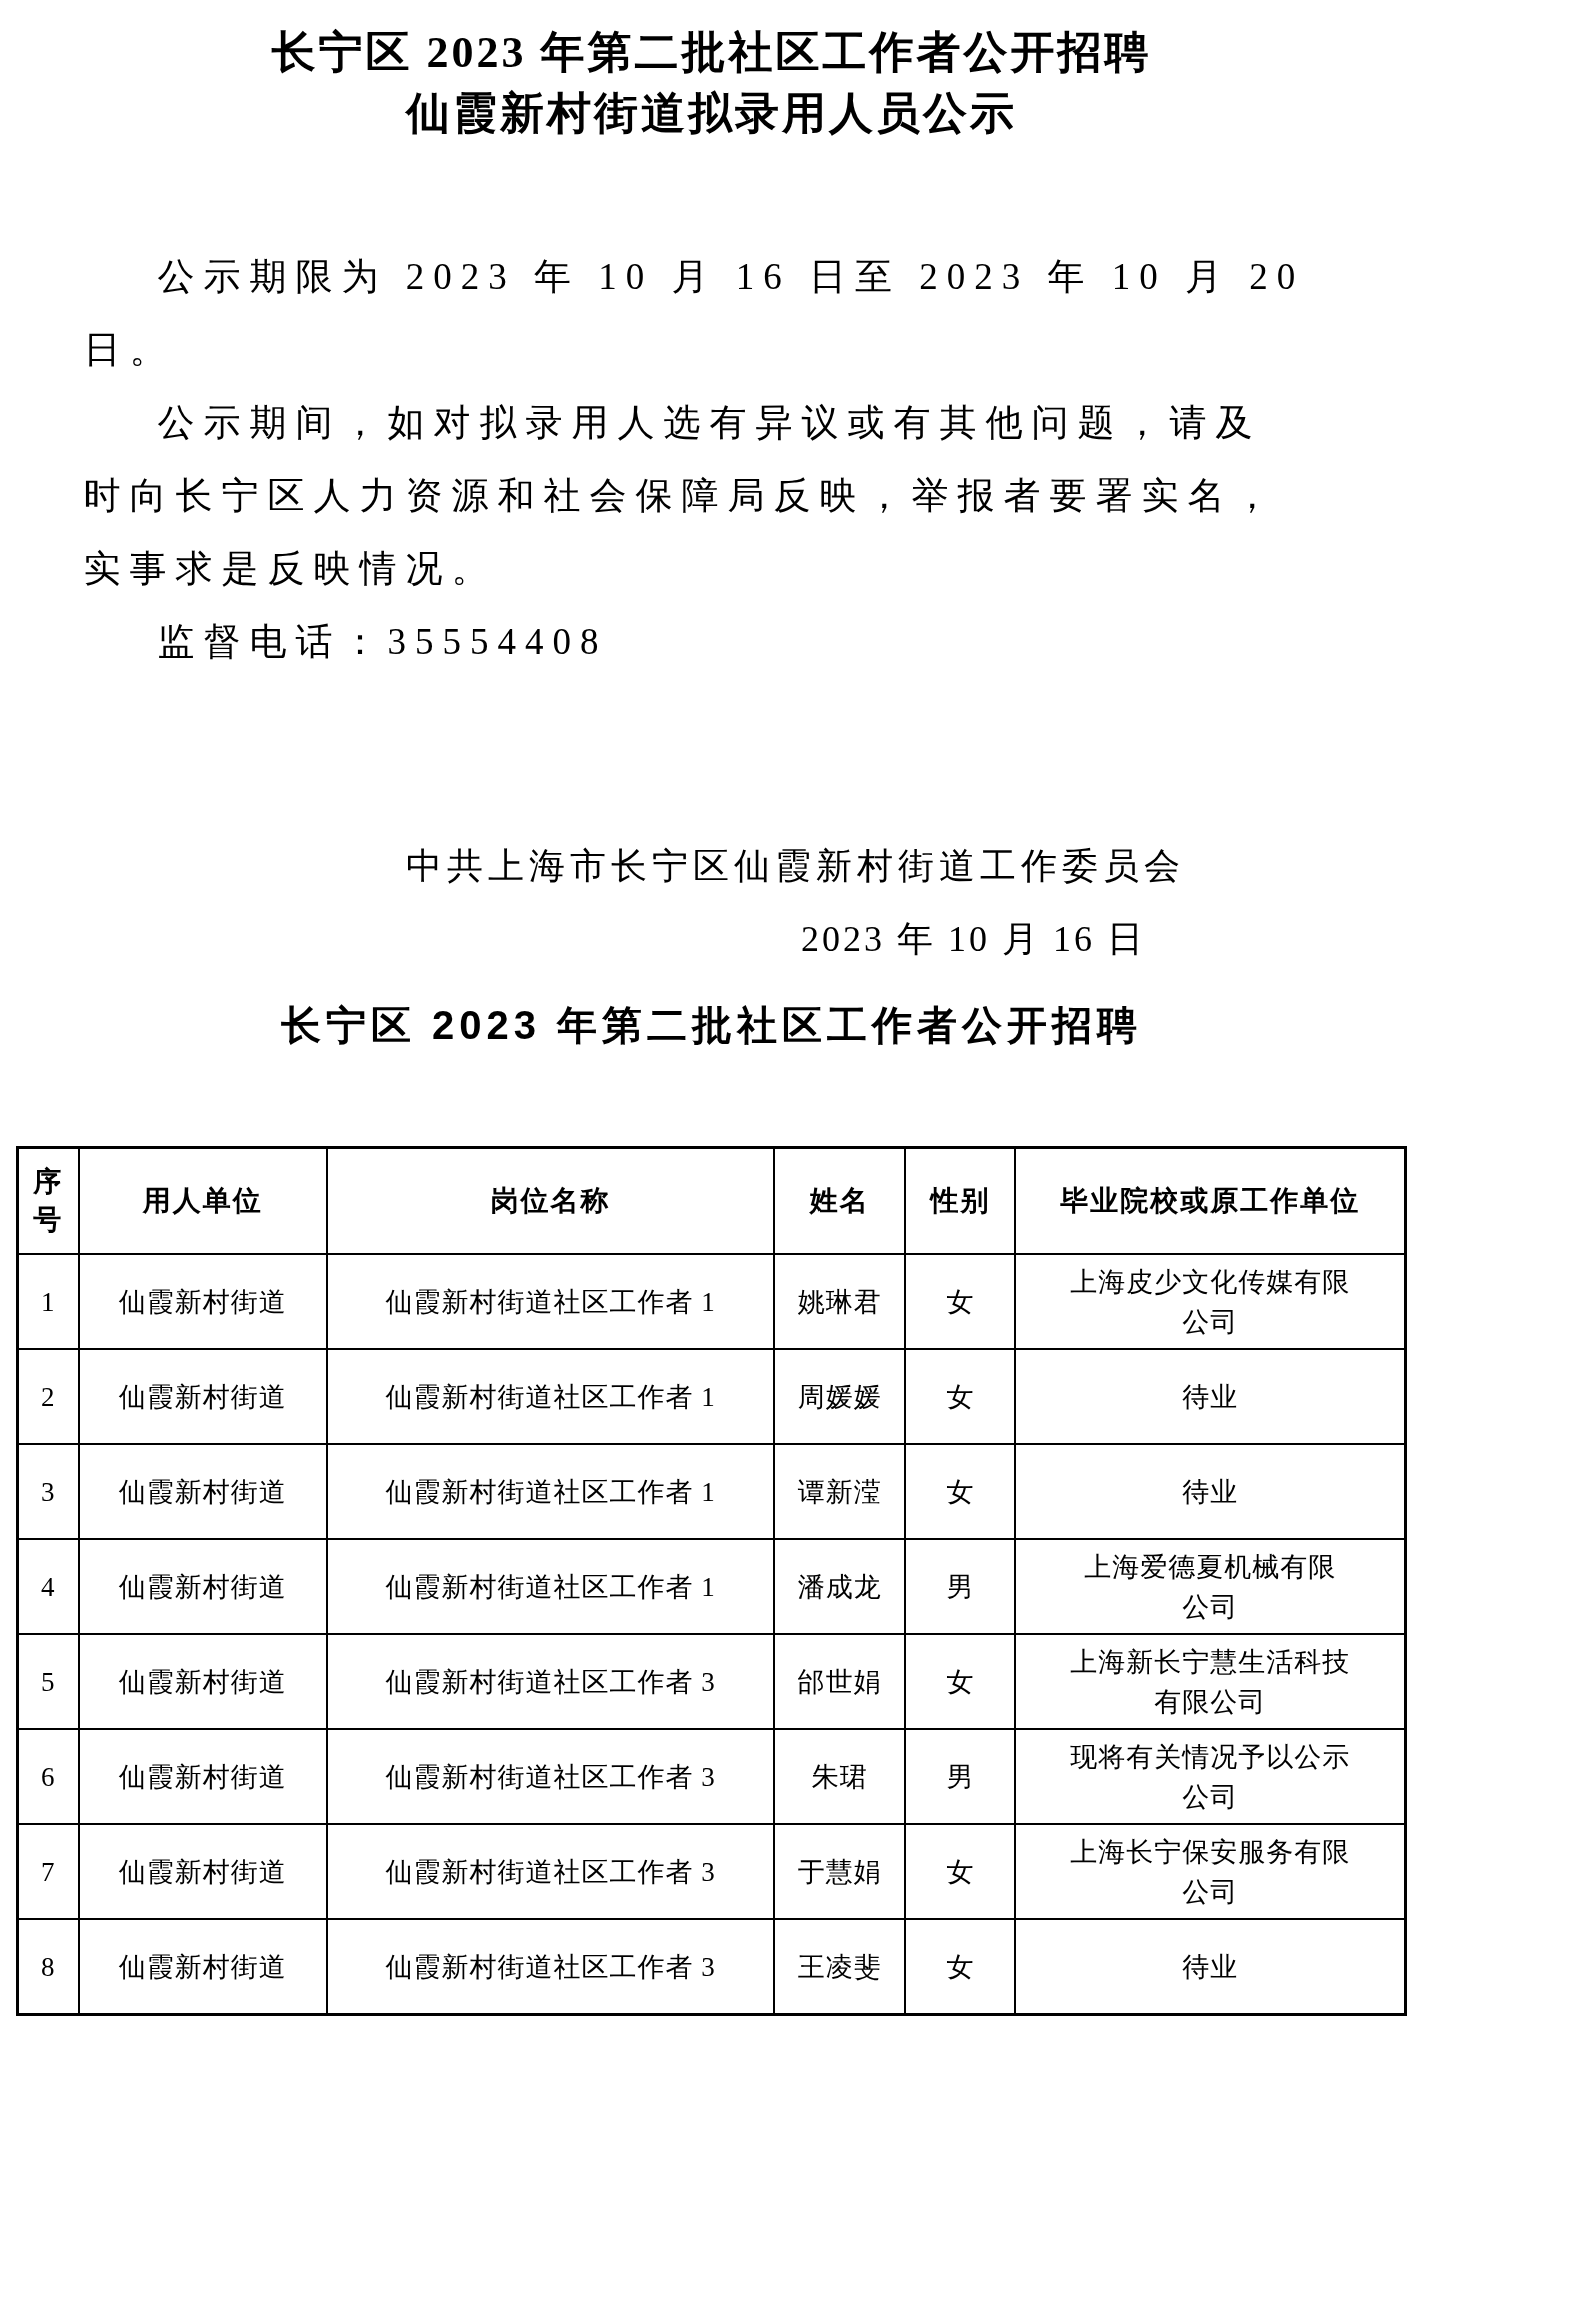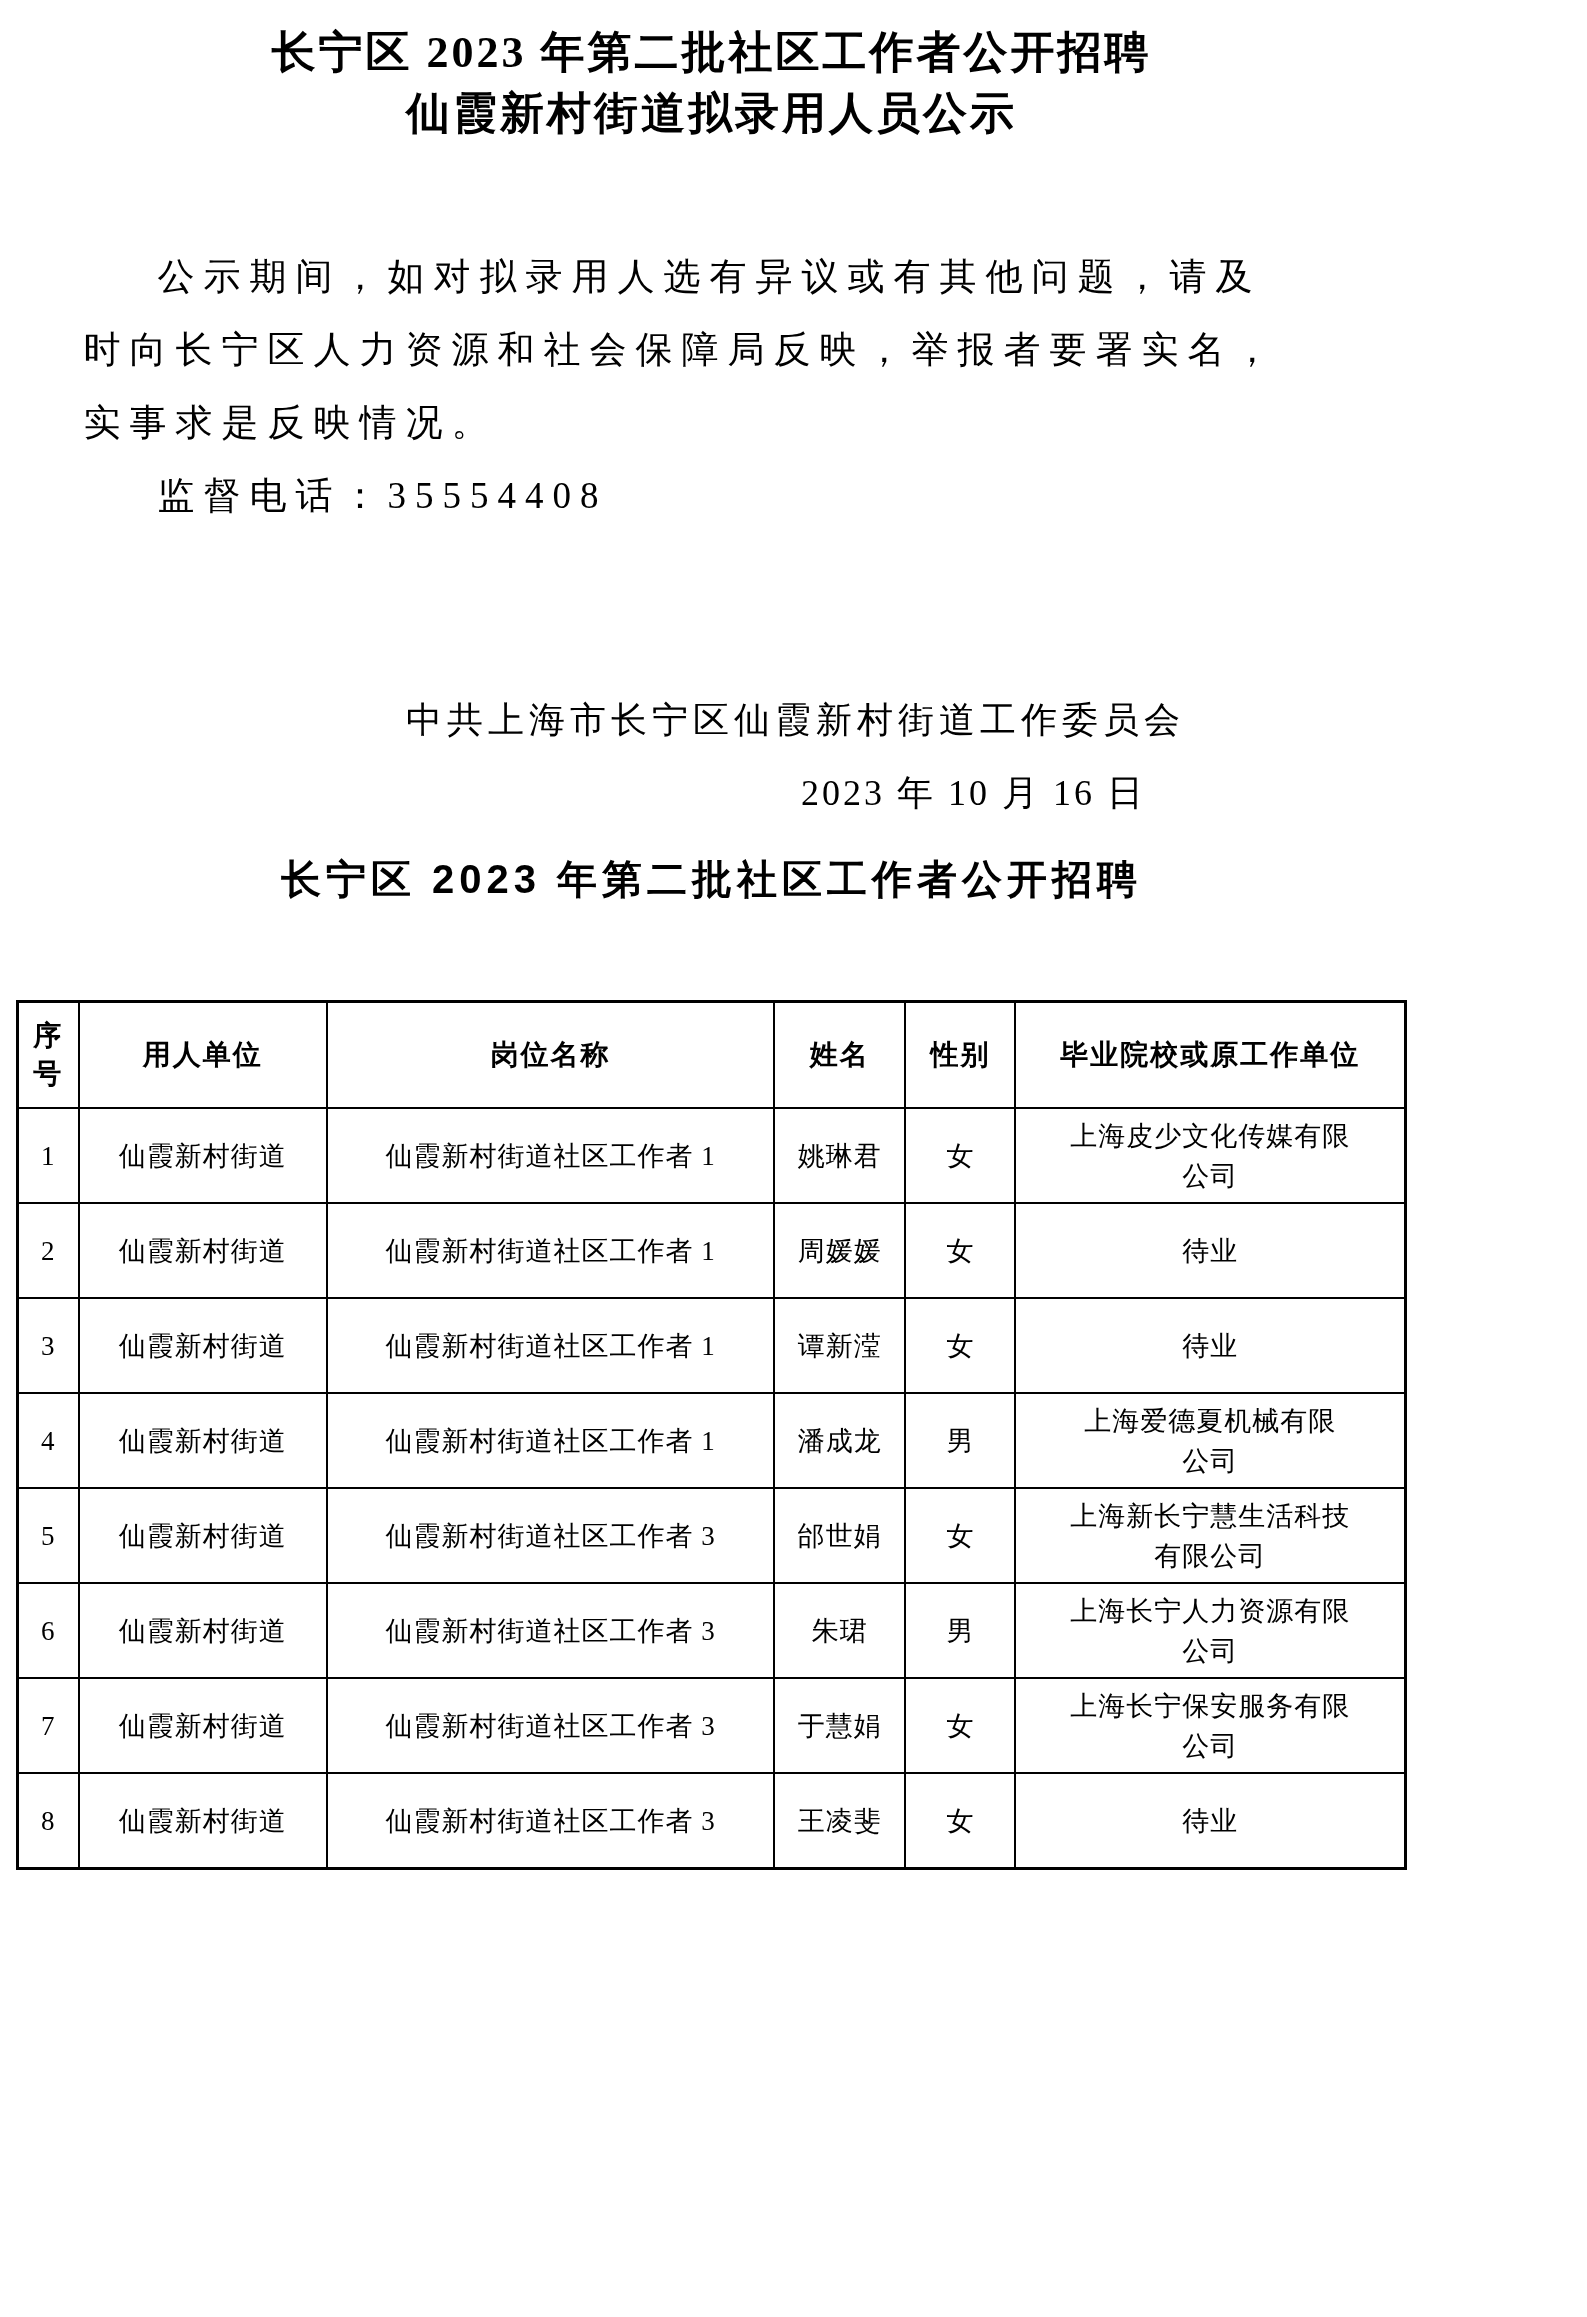"公示期限为 2023 年 10 月" p { html: none -> <p>公示期限为 2023 年 10 月 16 日至 2023 年 10 月 20 日。</p> }
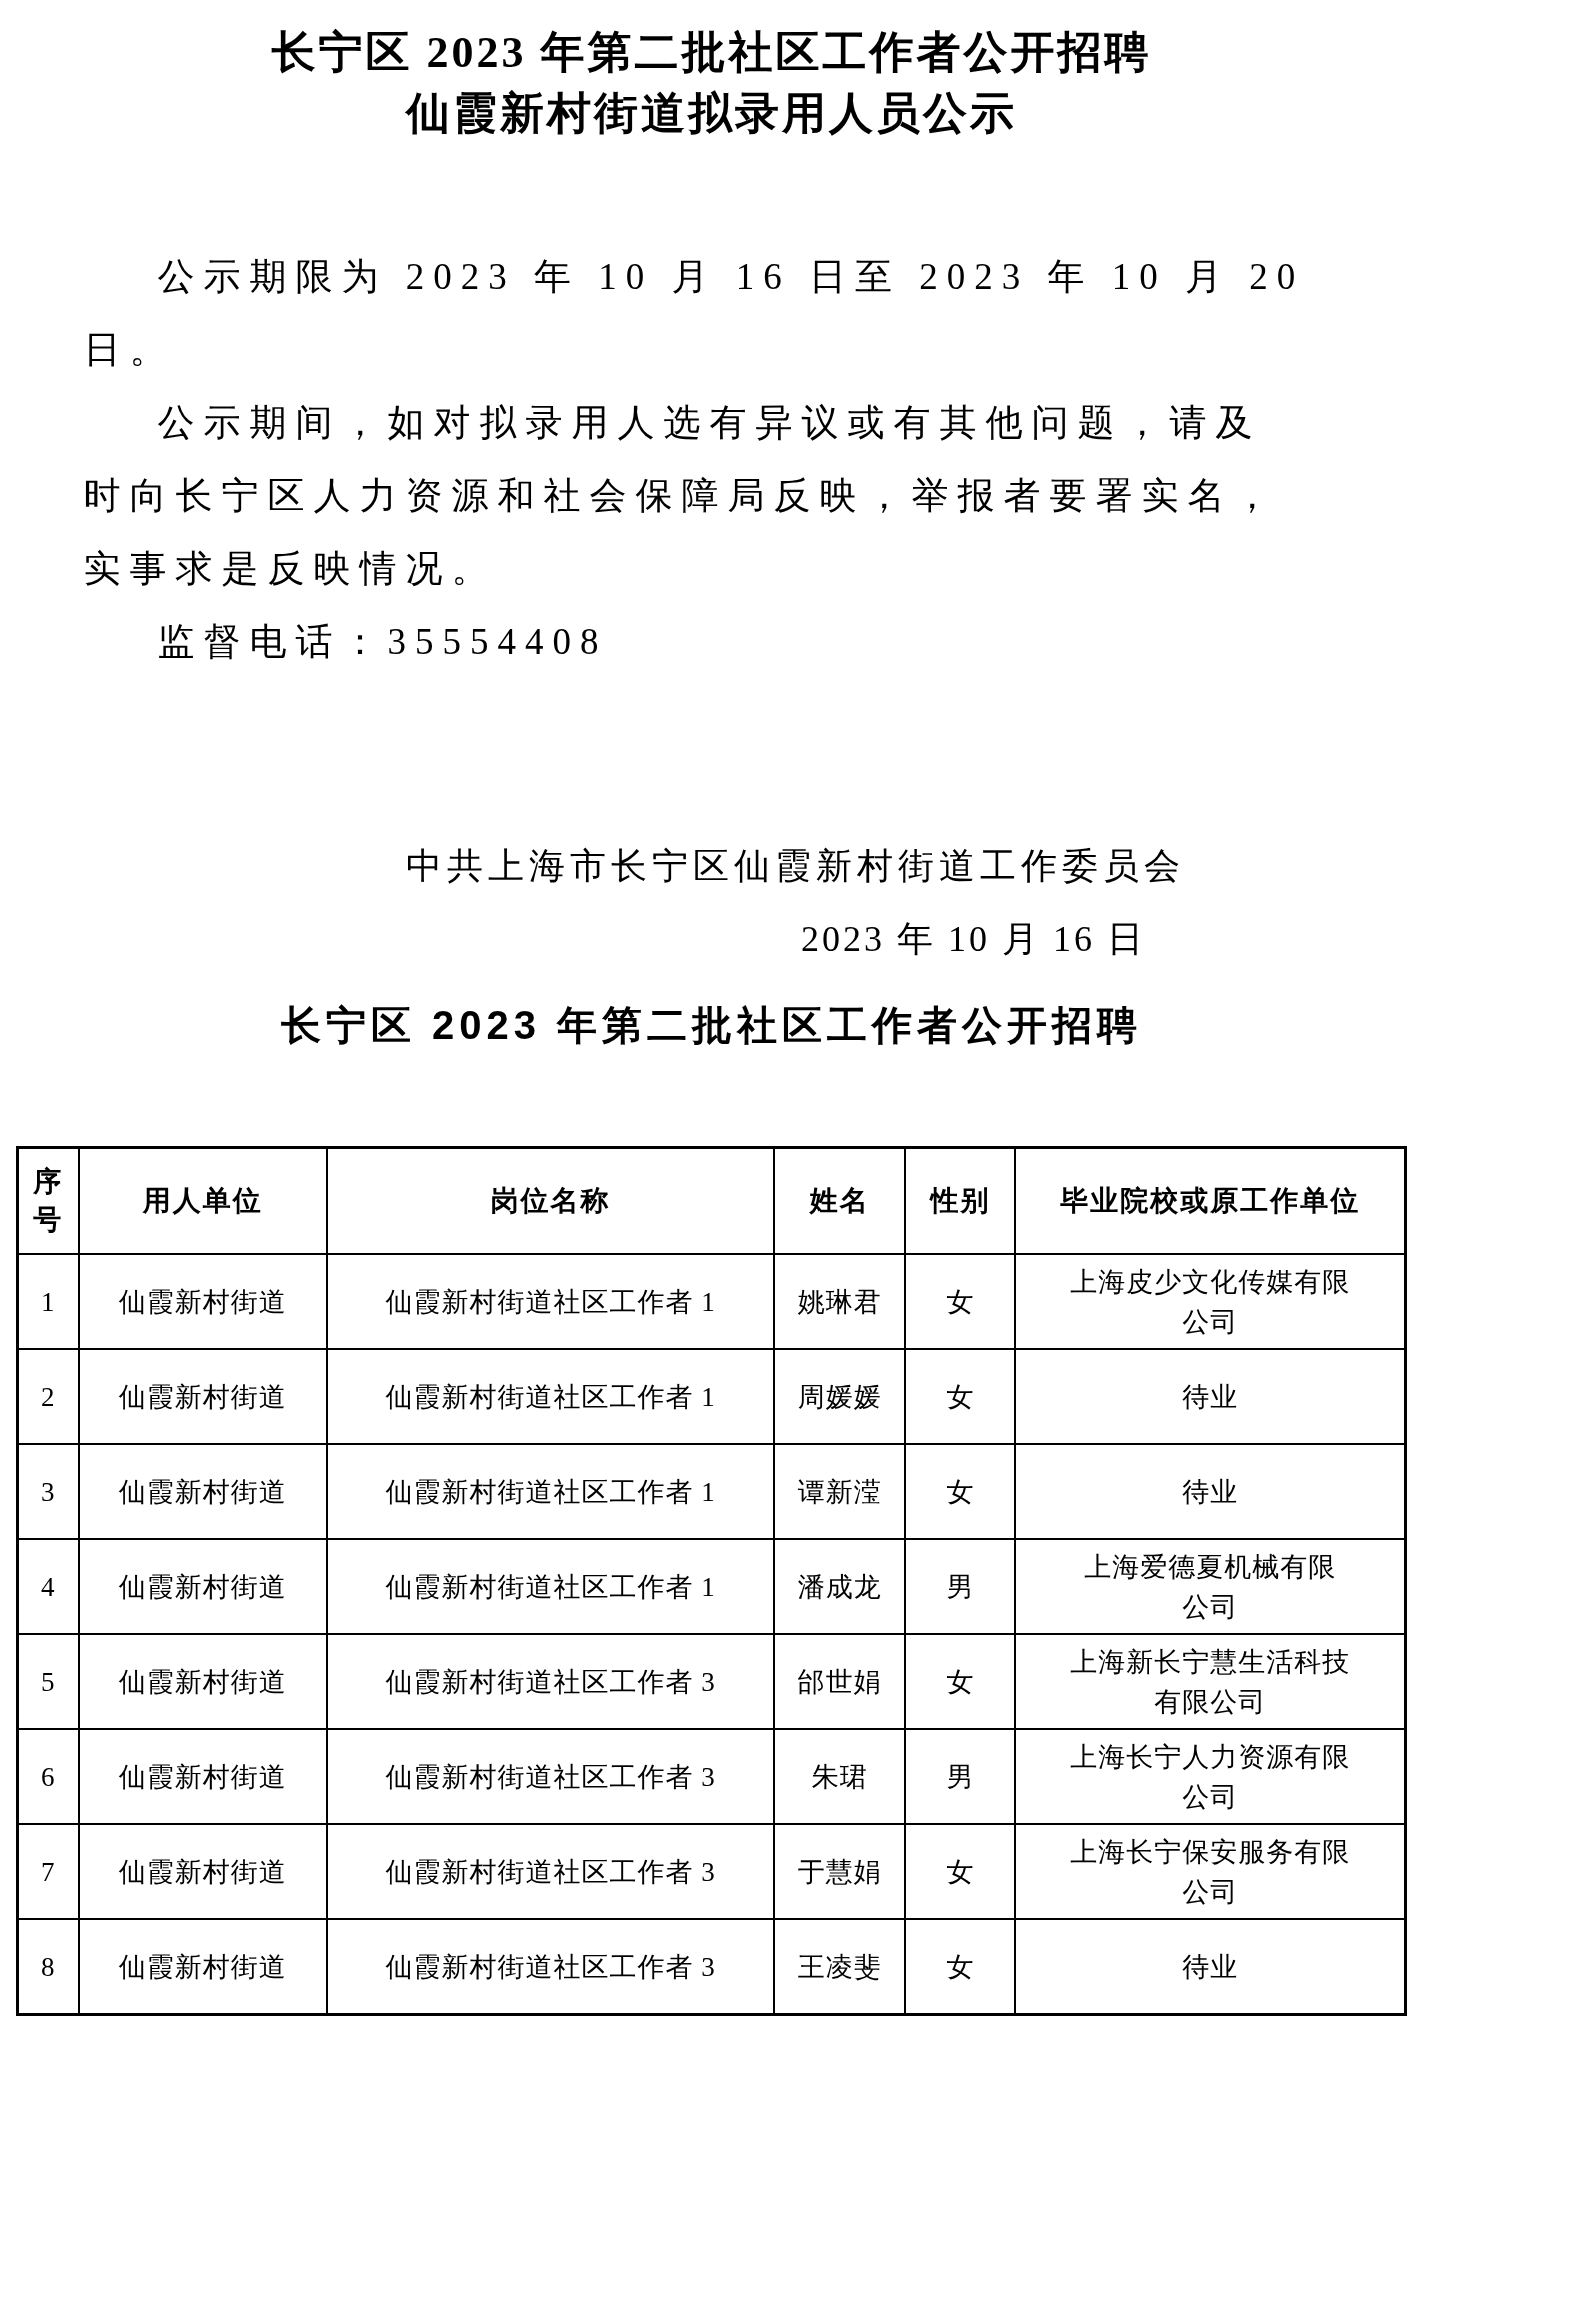"上海长宁人力资源有限" td { text: 上海长宁人力资源有限 -> 现将有关情况予以公示 }
